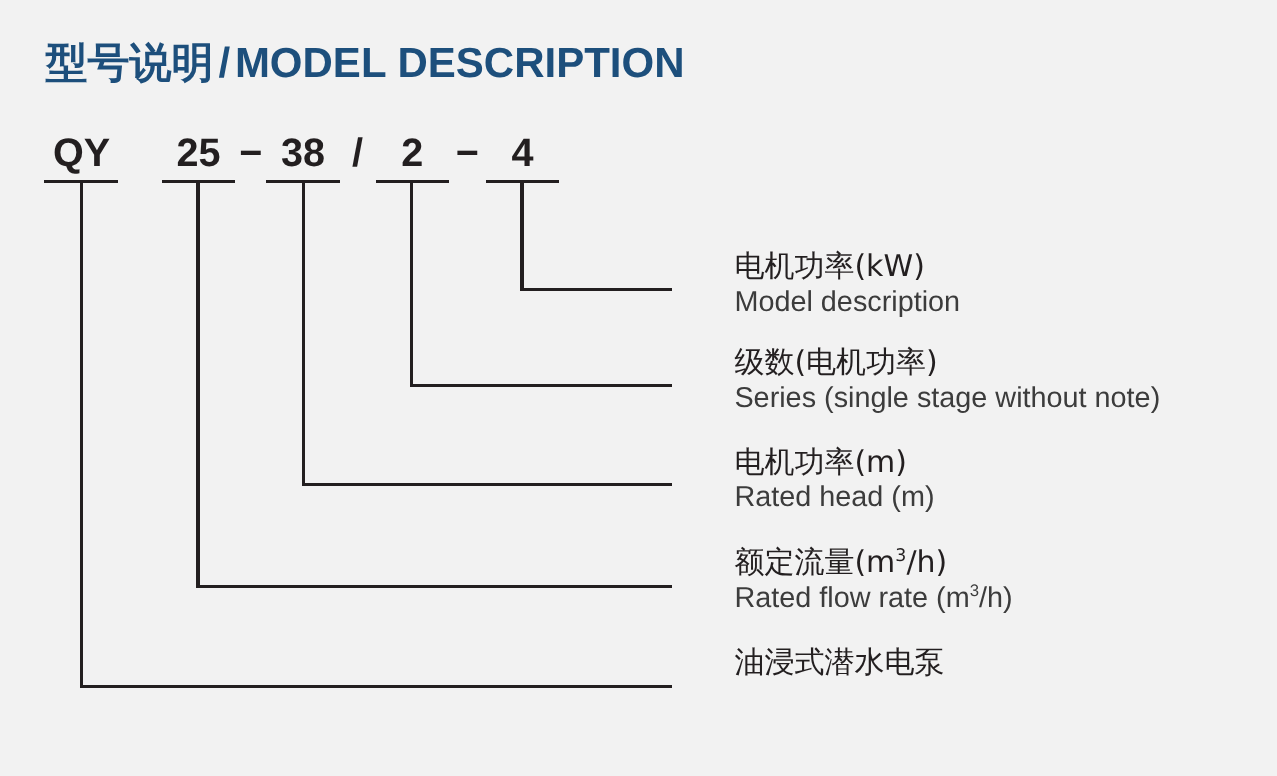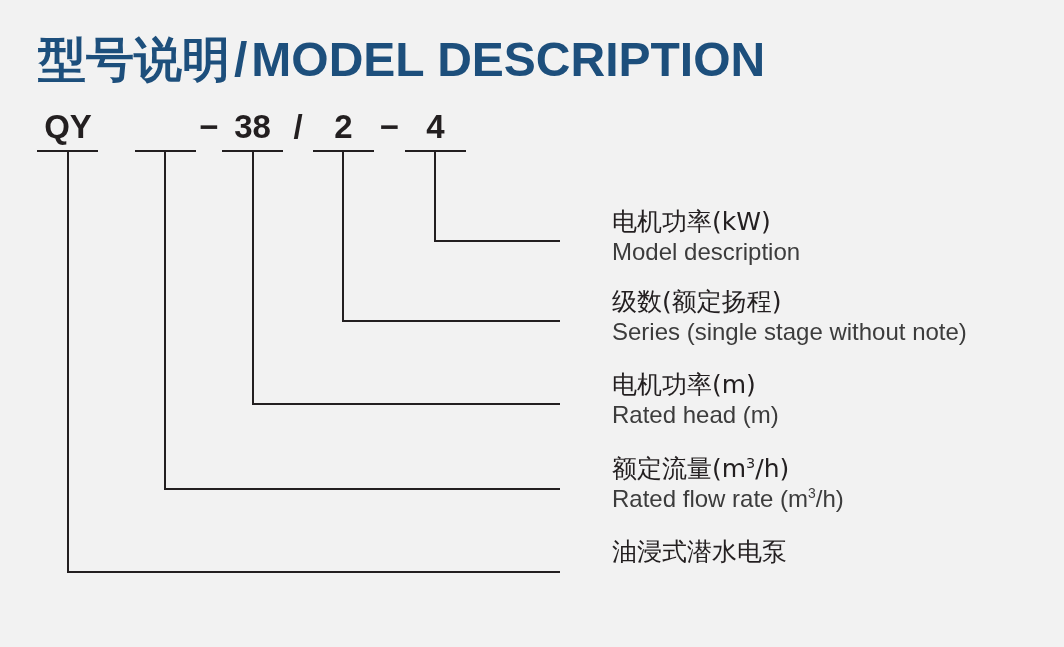"型号说明/MODEL DESCRIPTION" .title { font-size: 48px -> 35px }
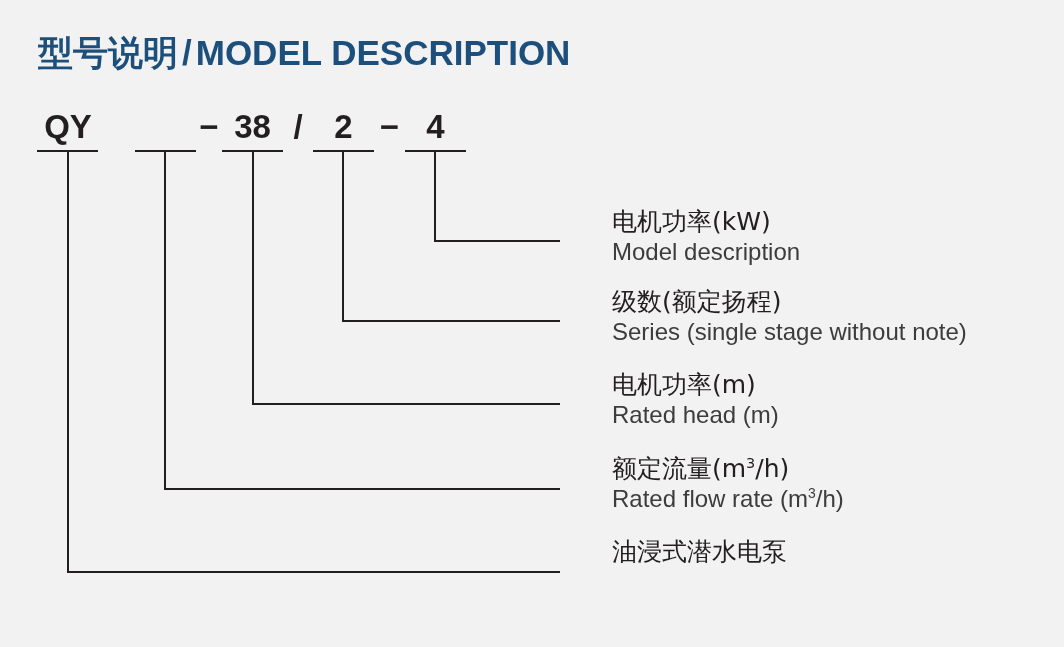"25" span.tok-25 { html: none -> <span>25</span> }
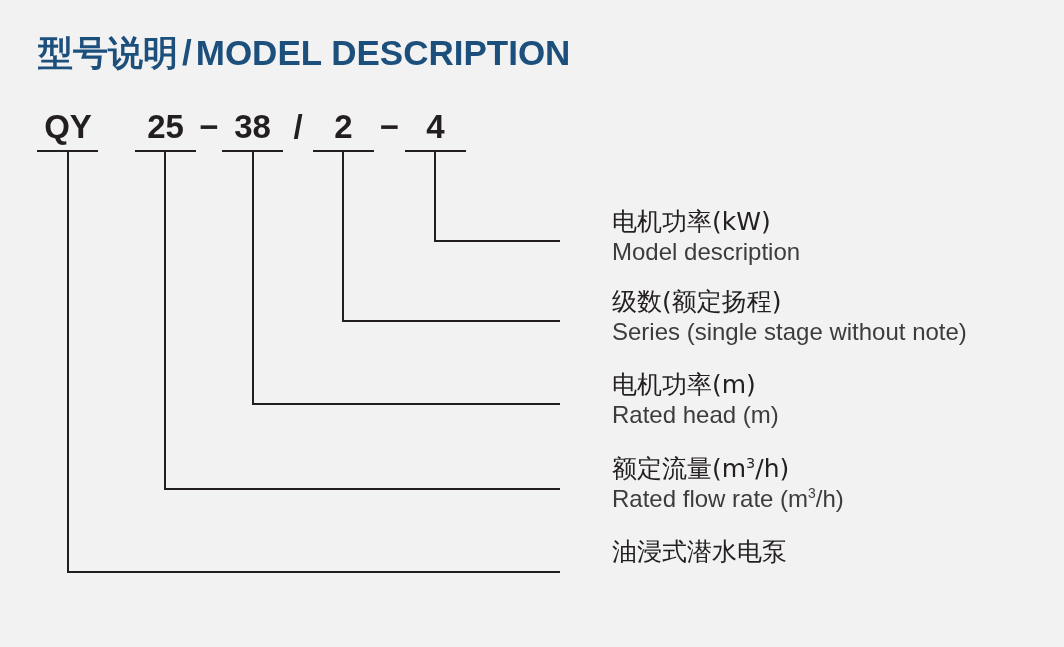"级数(额定扬程)" span.cn { text: 额定扬程 -> 电机功率 }
